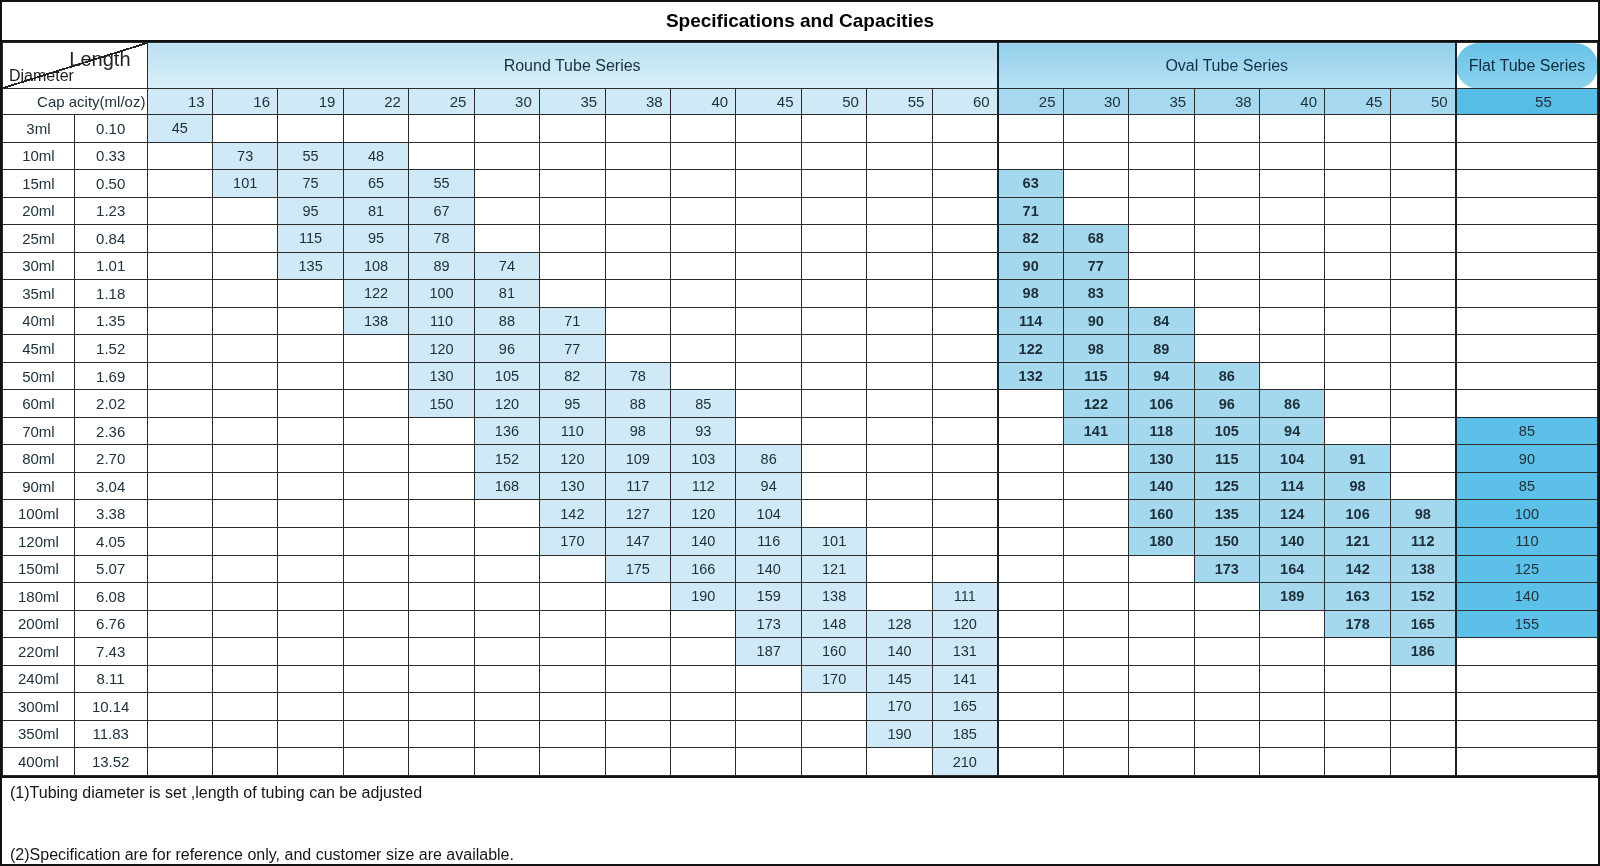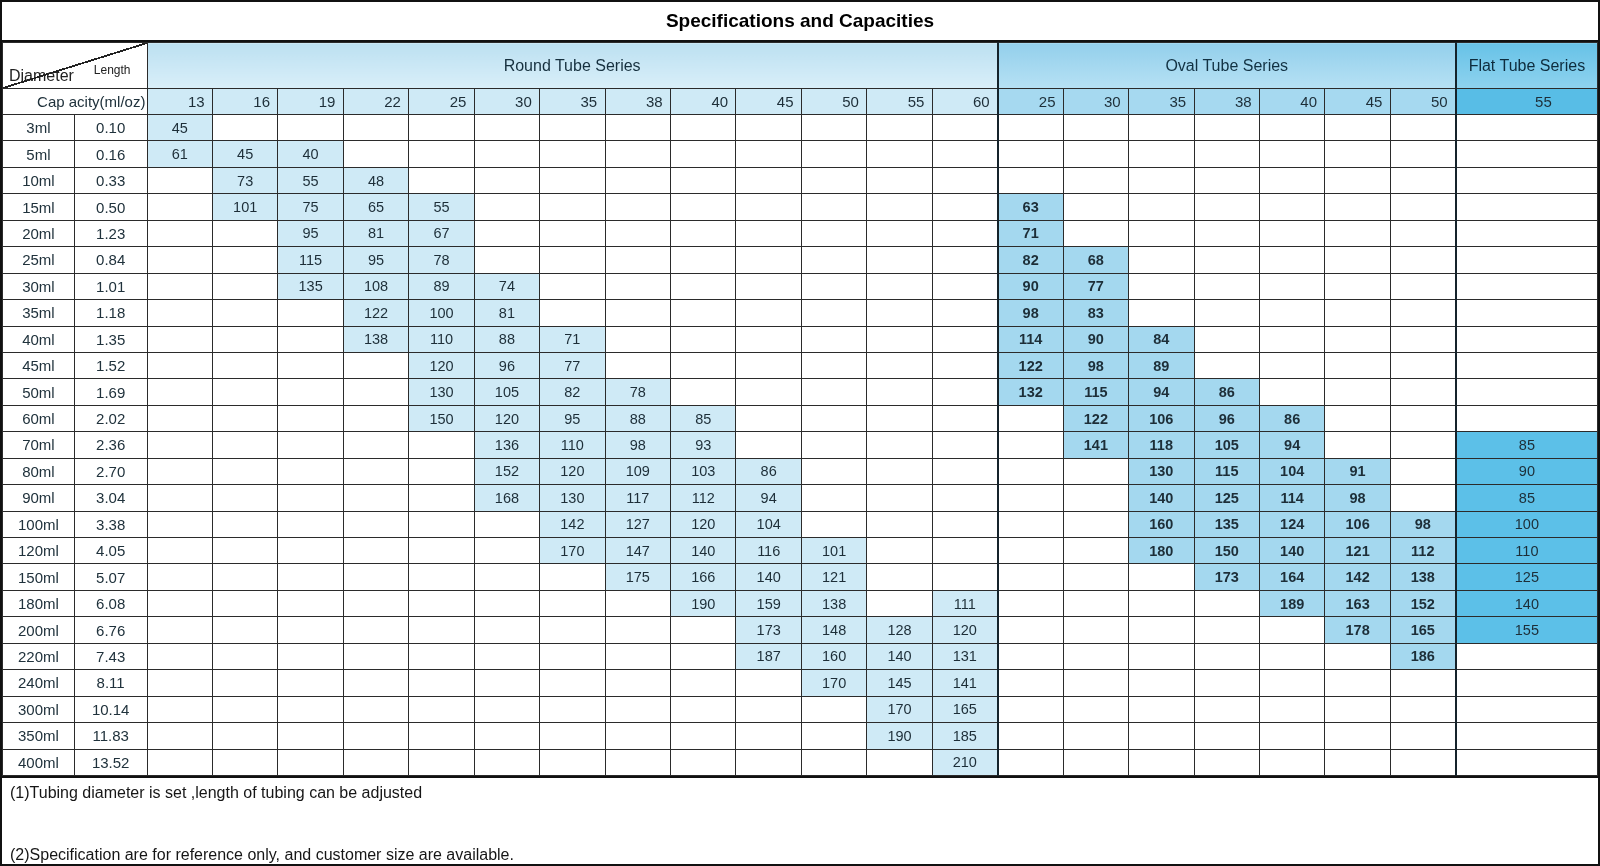"Length" .corner .len { font-size: 12px -> 20px; top: 20px -> 5px }
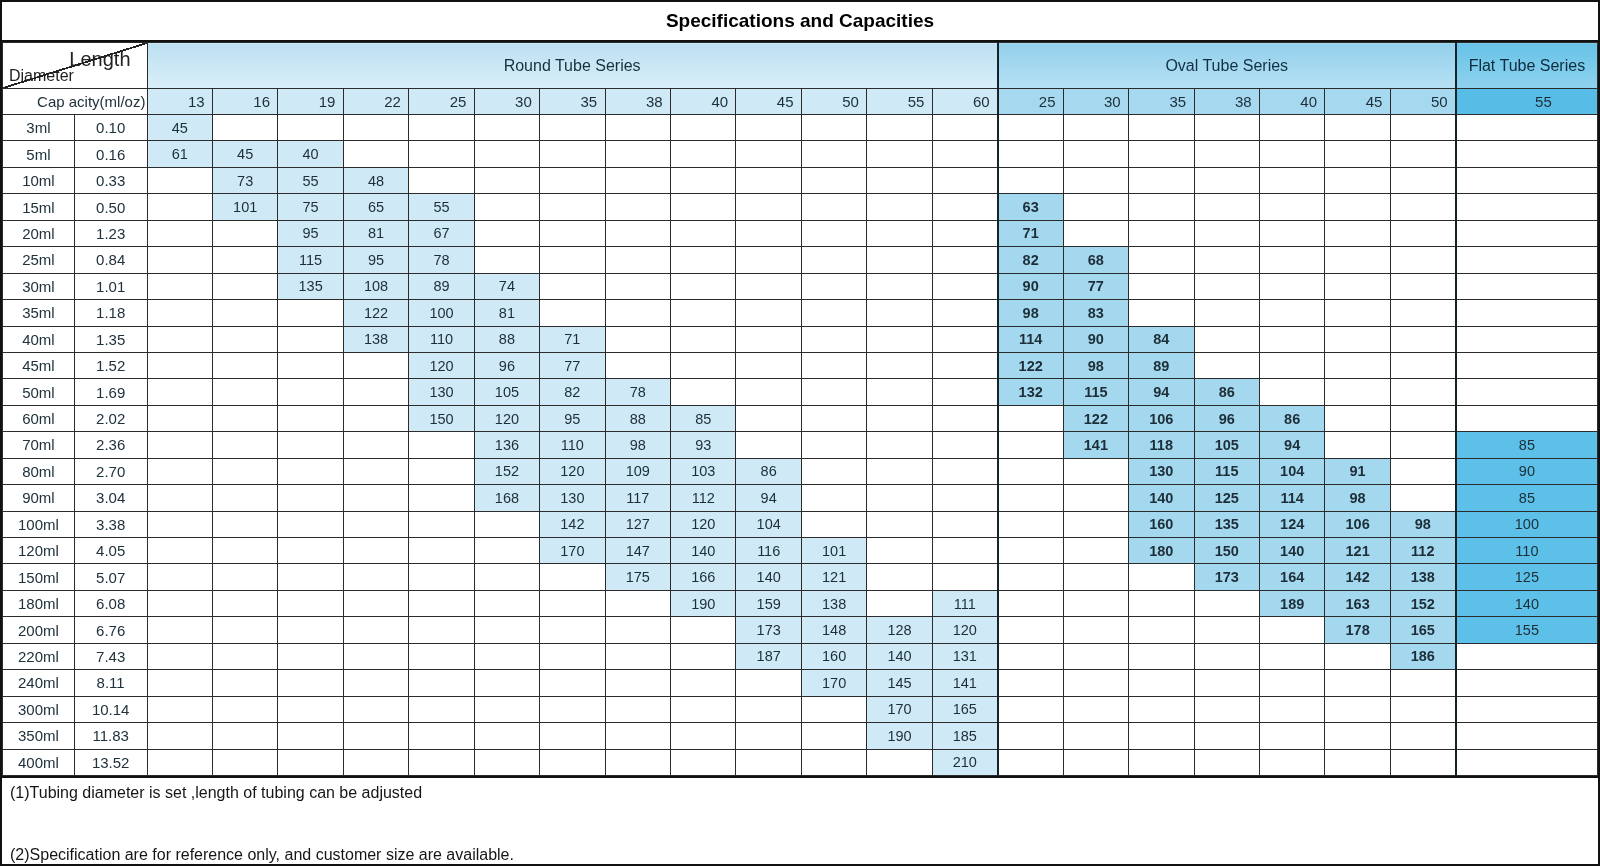"Flat Tube Series" .flat-band { border-radius: none -> 23px }
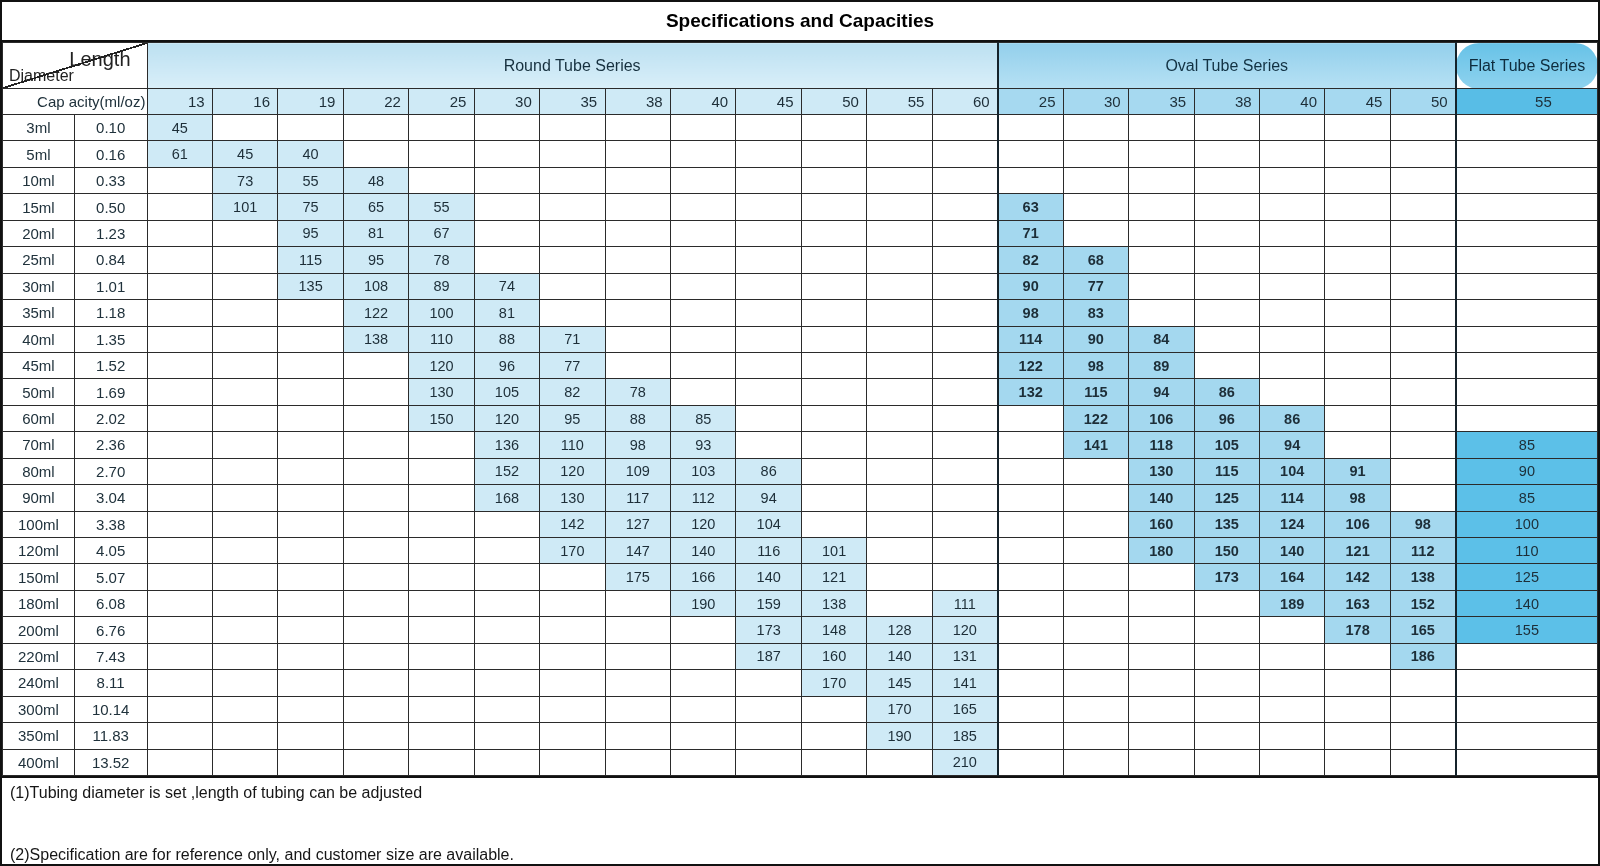"5ml" tr { html: <tr> <td>5ml</td> <td>0.16</td> <td>61</td> <td>45</td> <td>40</td> <td></td> <td></td> <td></td> <td></td> <td></td> <td></td> <td></td> <td></td> <td></td> <td></td> <td></td> <td></td> <td></td> <td></td> <td></td> <td></td> <td></td> <td></td> </tr> -> none }
